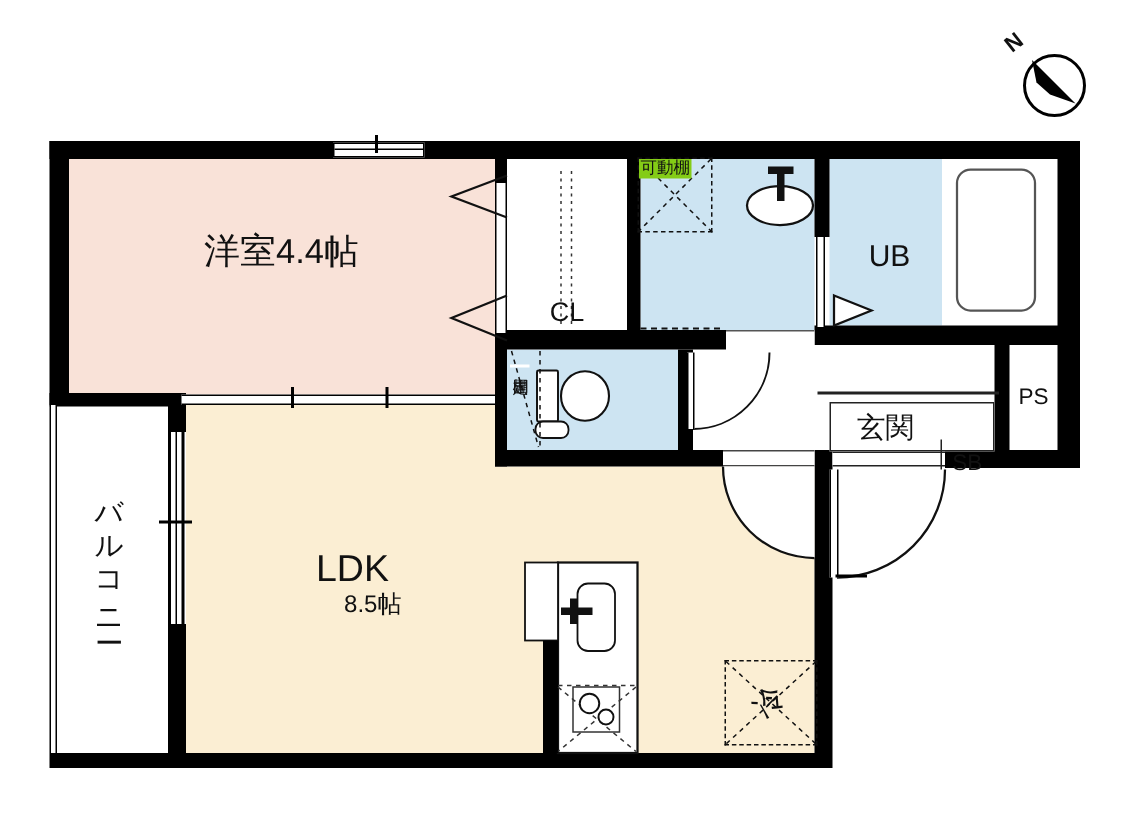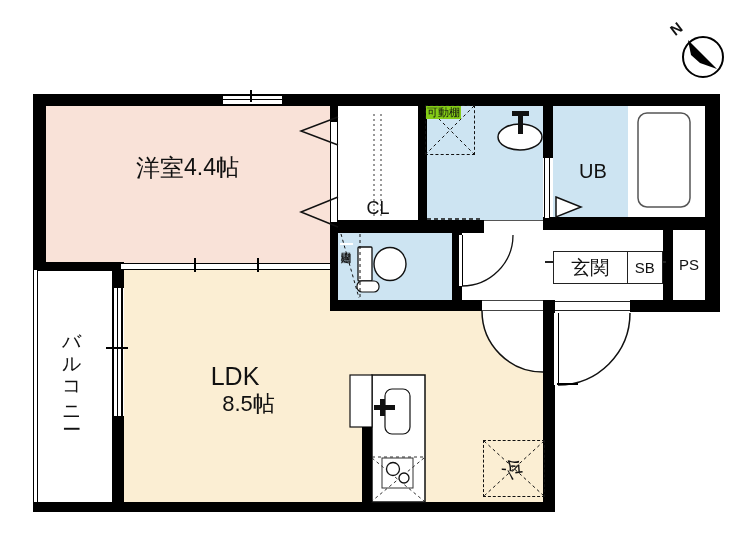"玄関" div.genkan-box { top: 251px -> 268px }
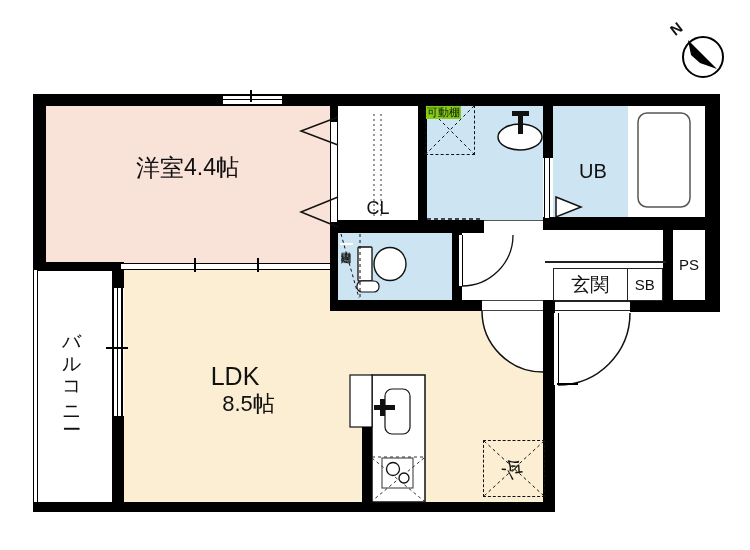"SB" div.genkan-cell { margin-top: none -> 24px }
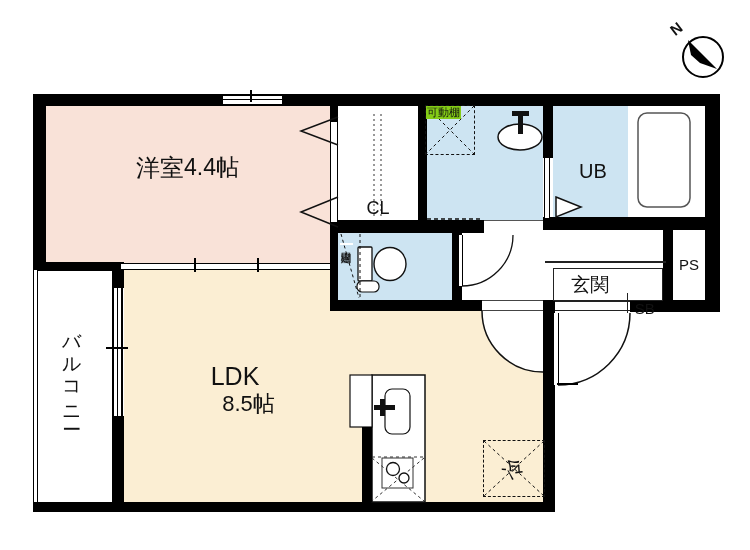"8.5帖" div { font-size: 22px -> 16px }
